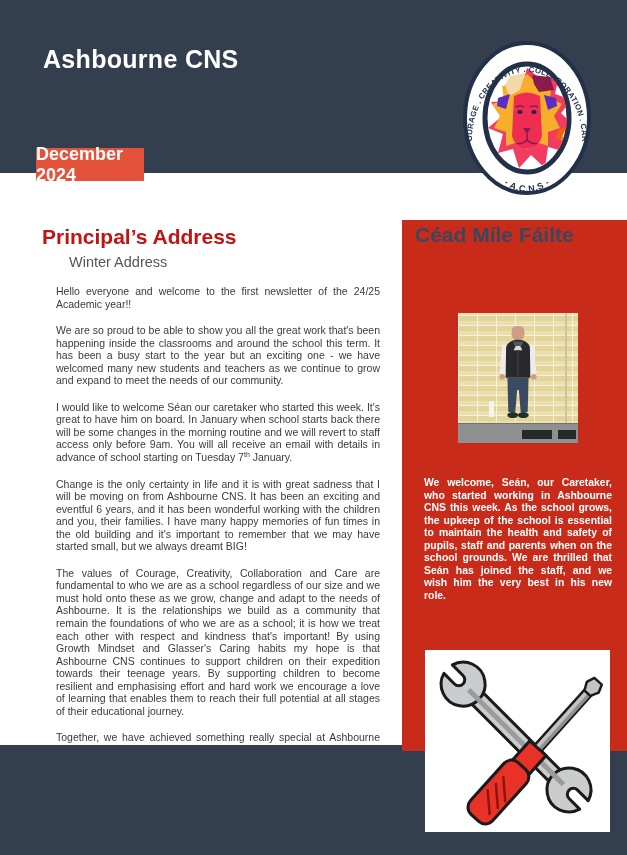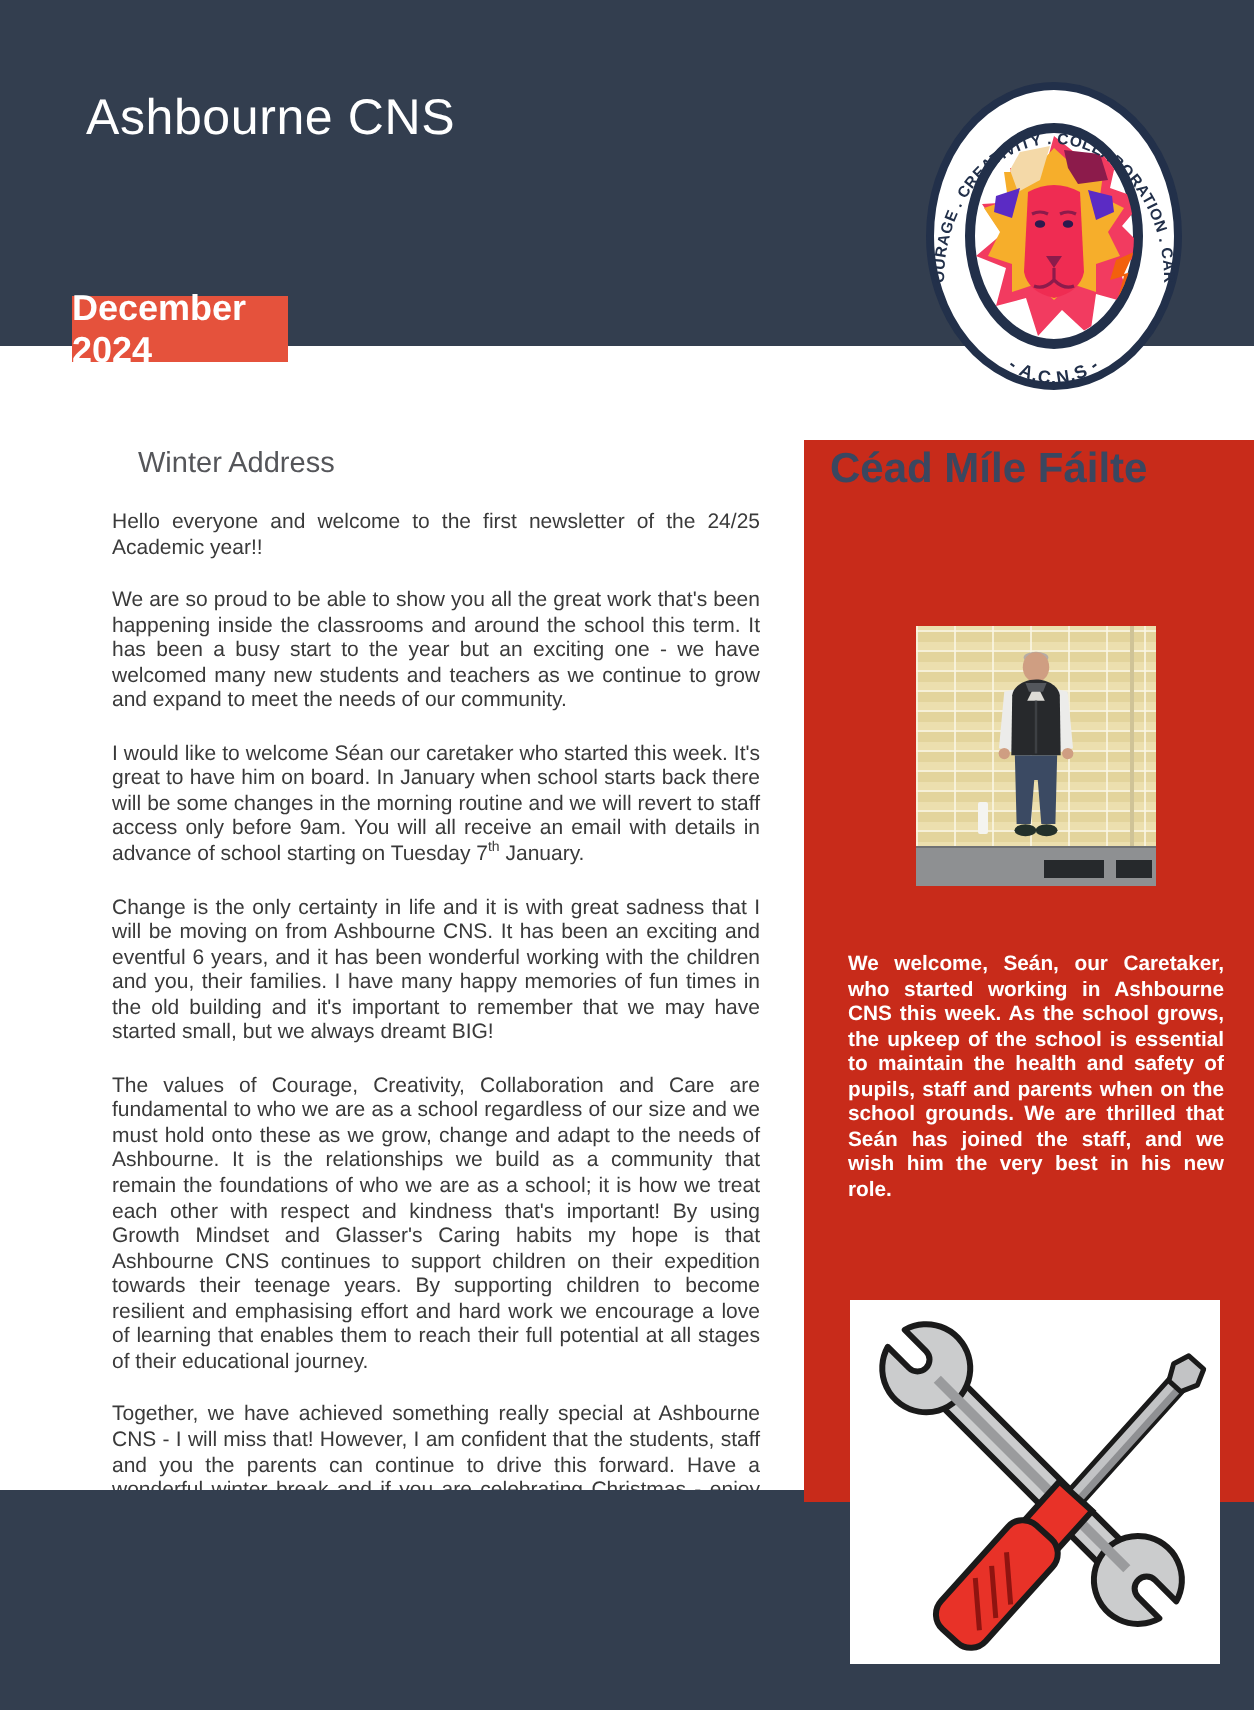"Ashbourne CNS" .page-title { font-weight: normal -> bold }
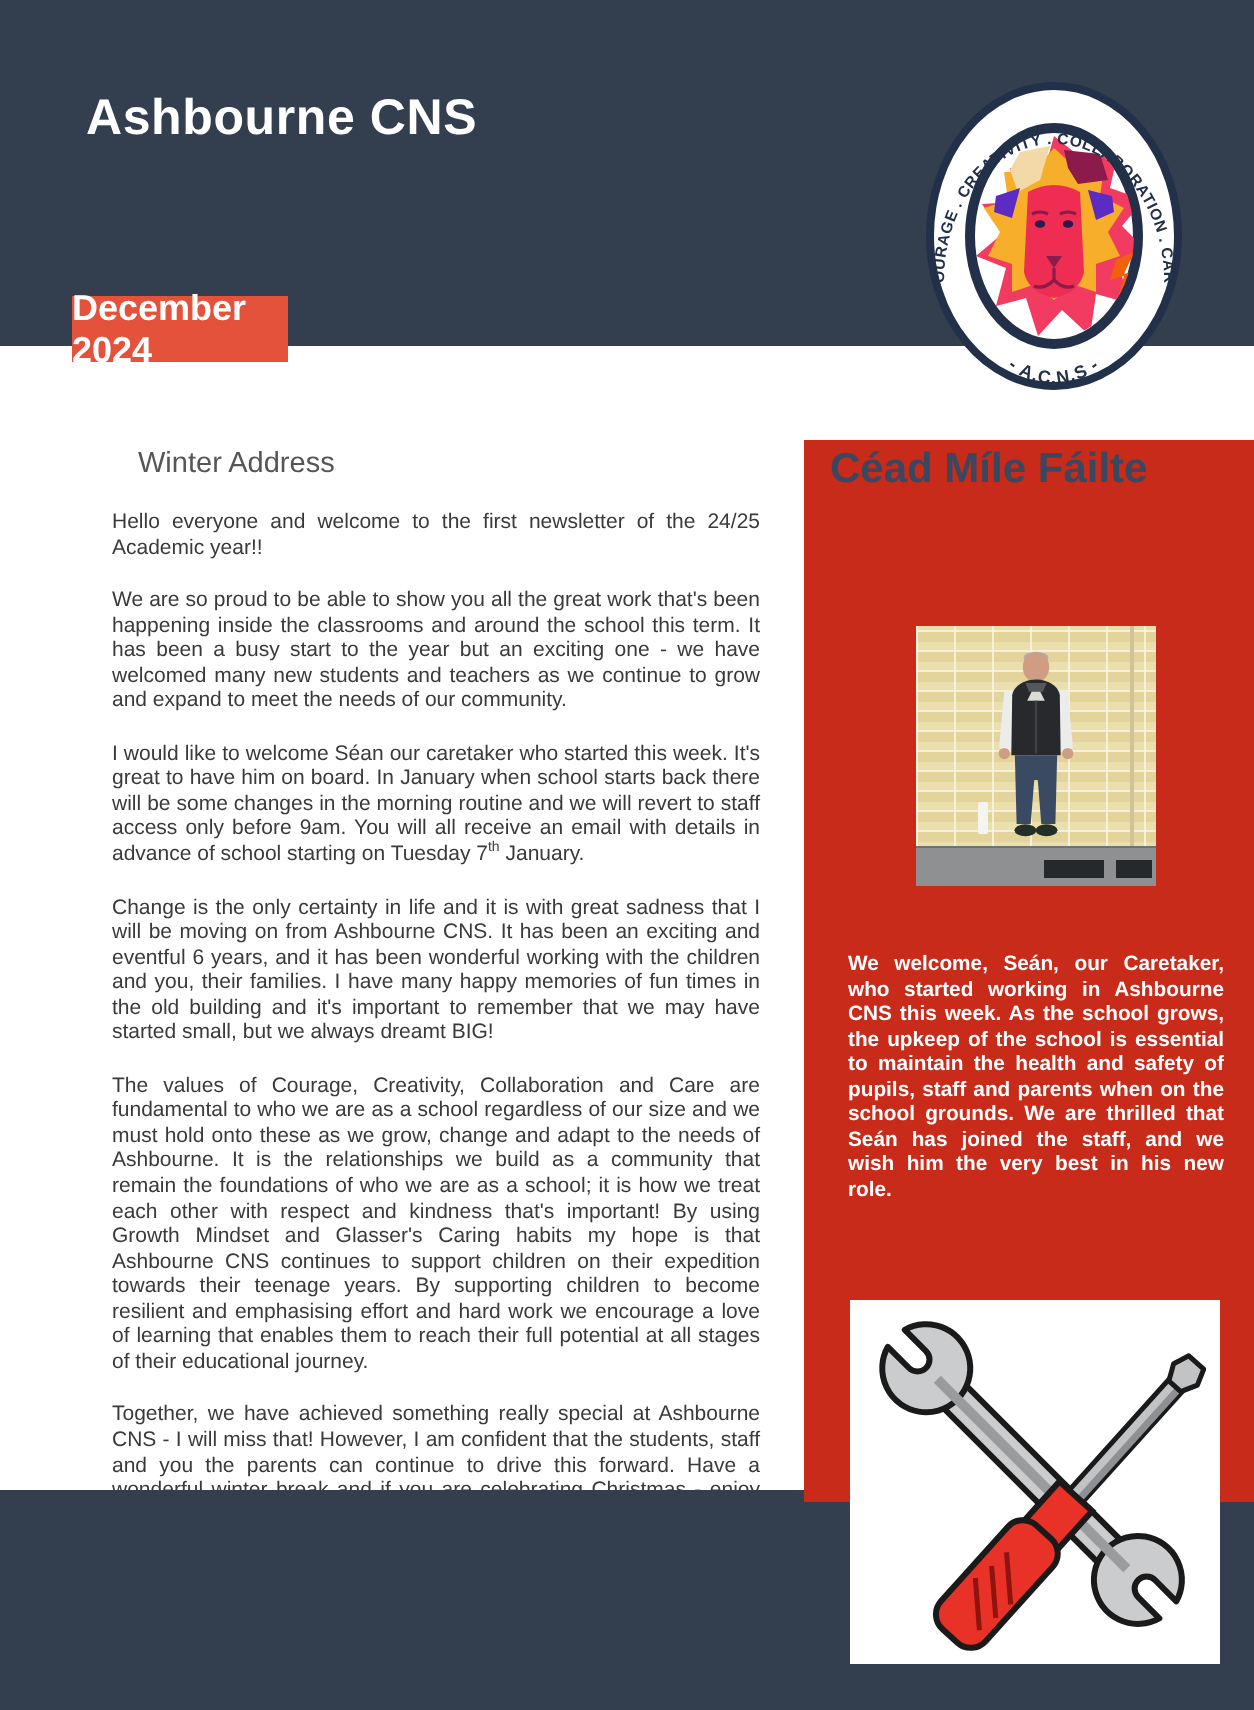"Principal’s Address" h1.main-heading { html: none -> <h1>Principal’s Address</h1> }
